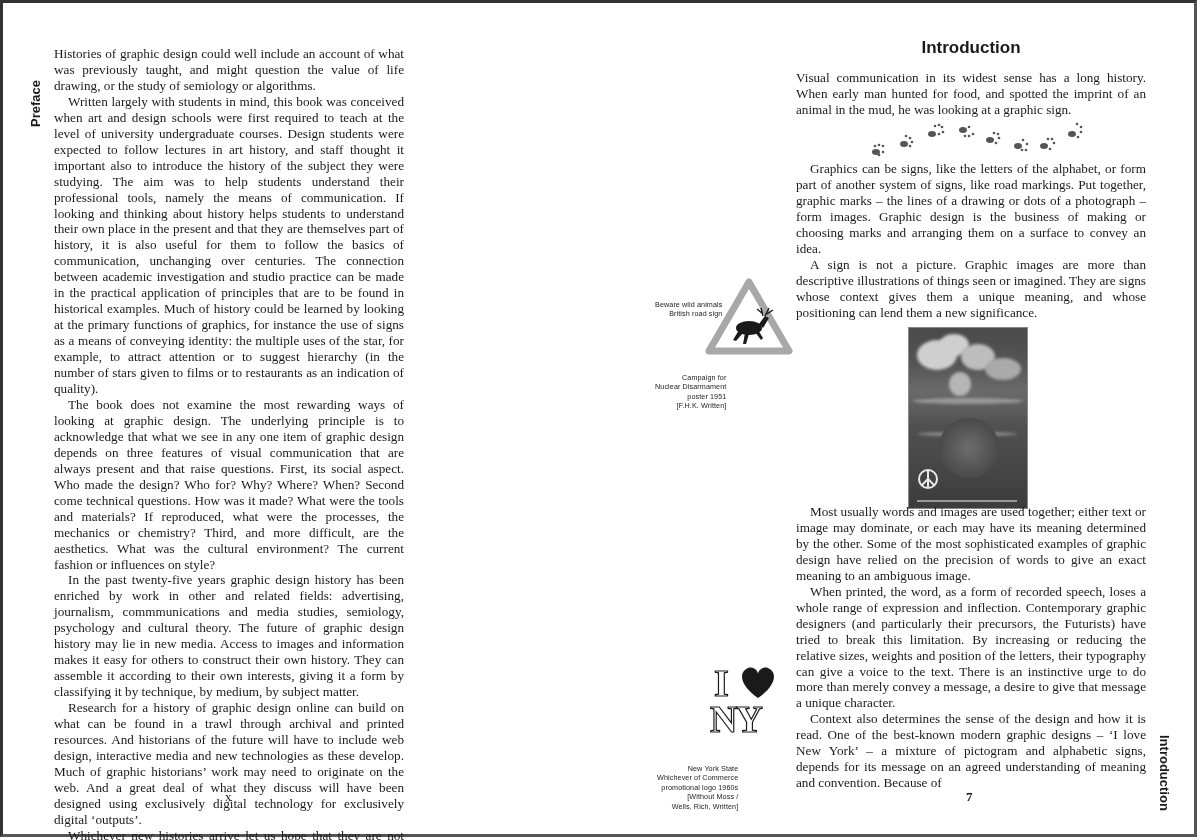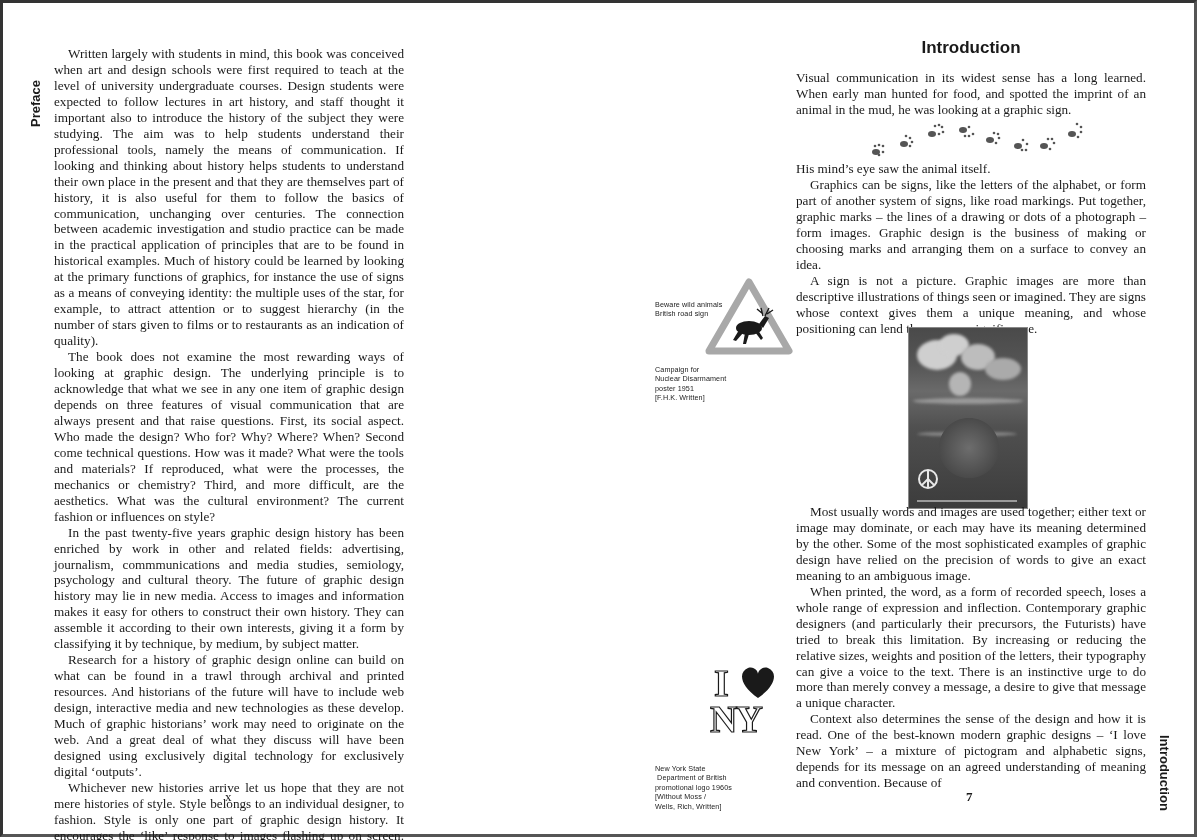"Histories of graphic design could" p.noindent { html: none -> <p>Histories of graphic design could well include an account of what was previously taught, and might question the value of life drawing, or the study of semiology or algorithms.</p> }
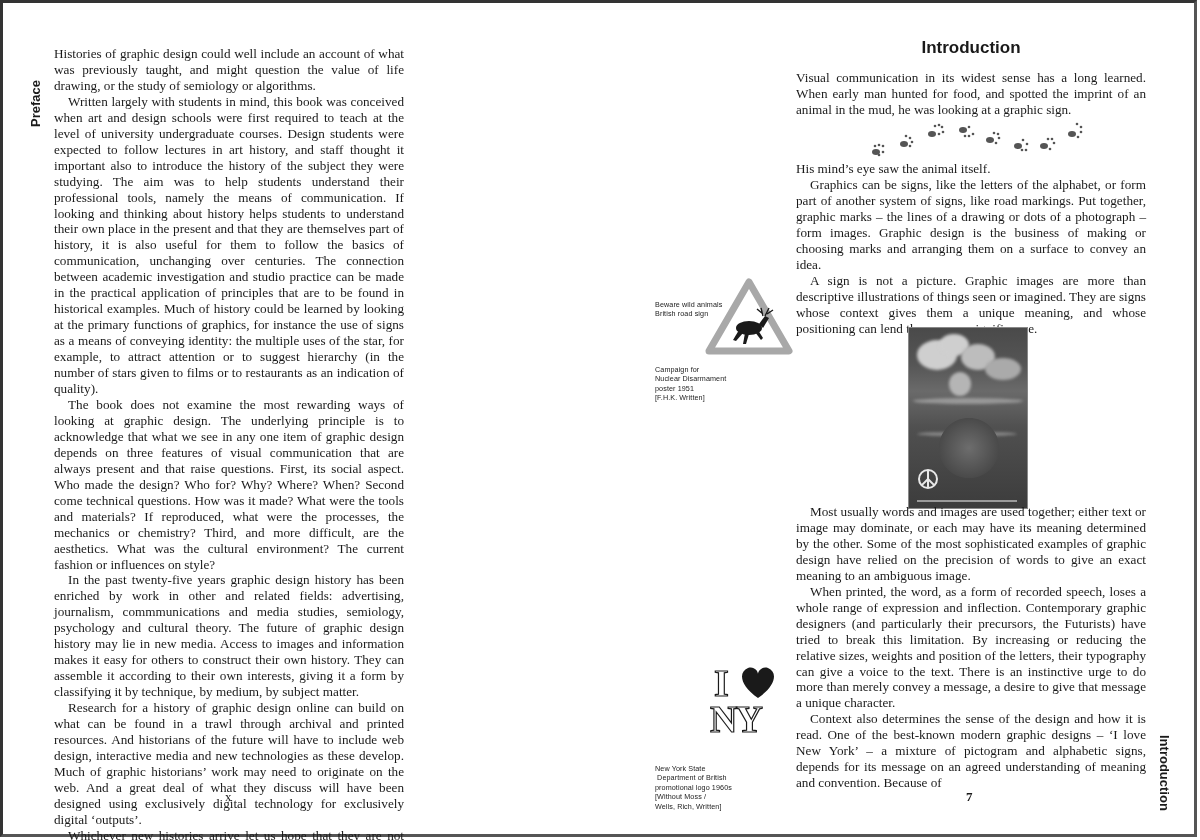"Visual communication in its widest" p.noindent { text: learned -> history }
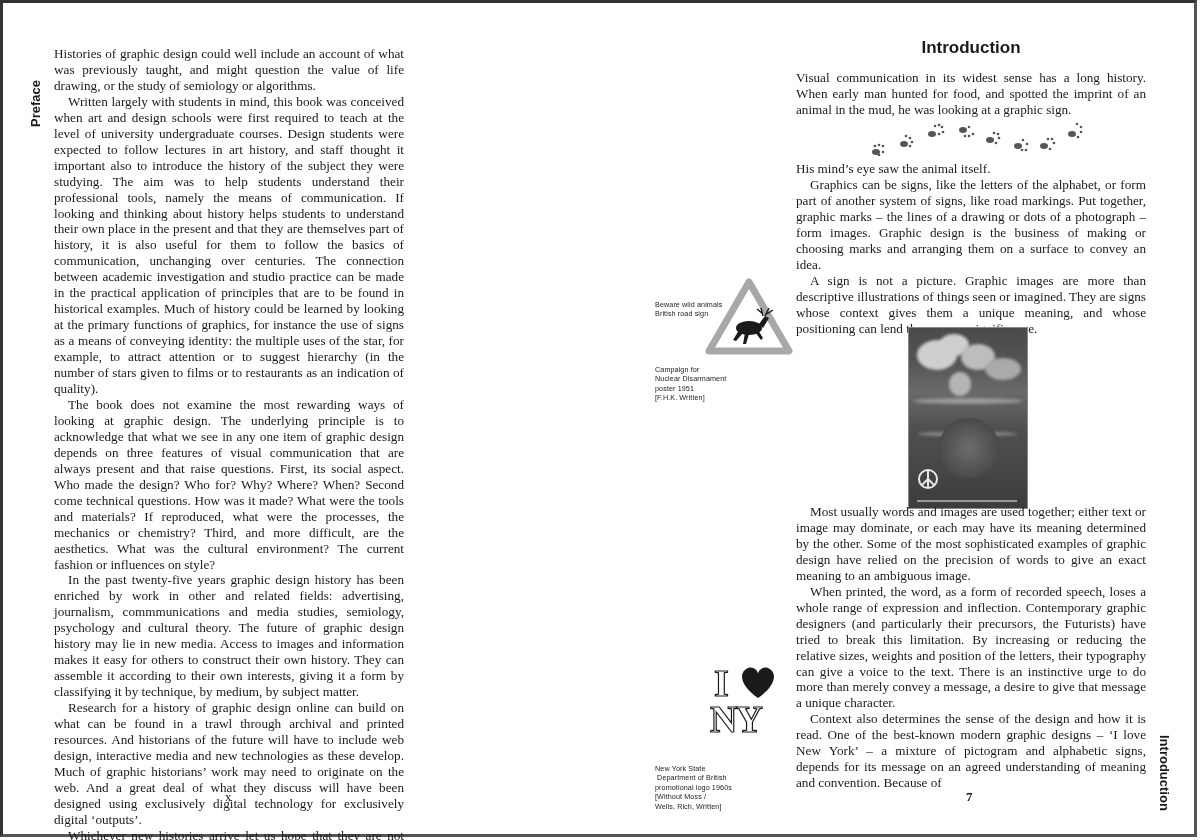"His mind’s eye saw the" p.noindent { html: <p>His mind’s eye saw the animal itself.</p> -> none }
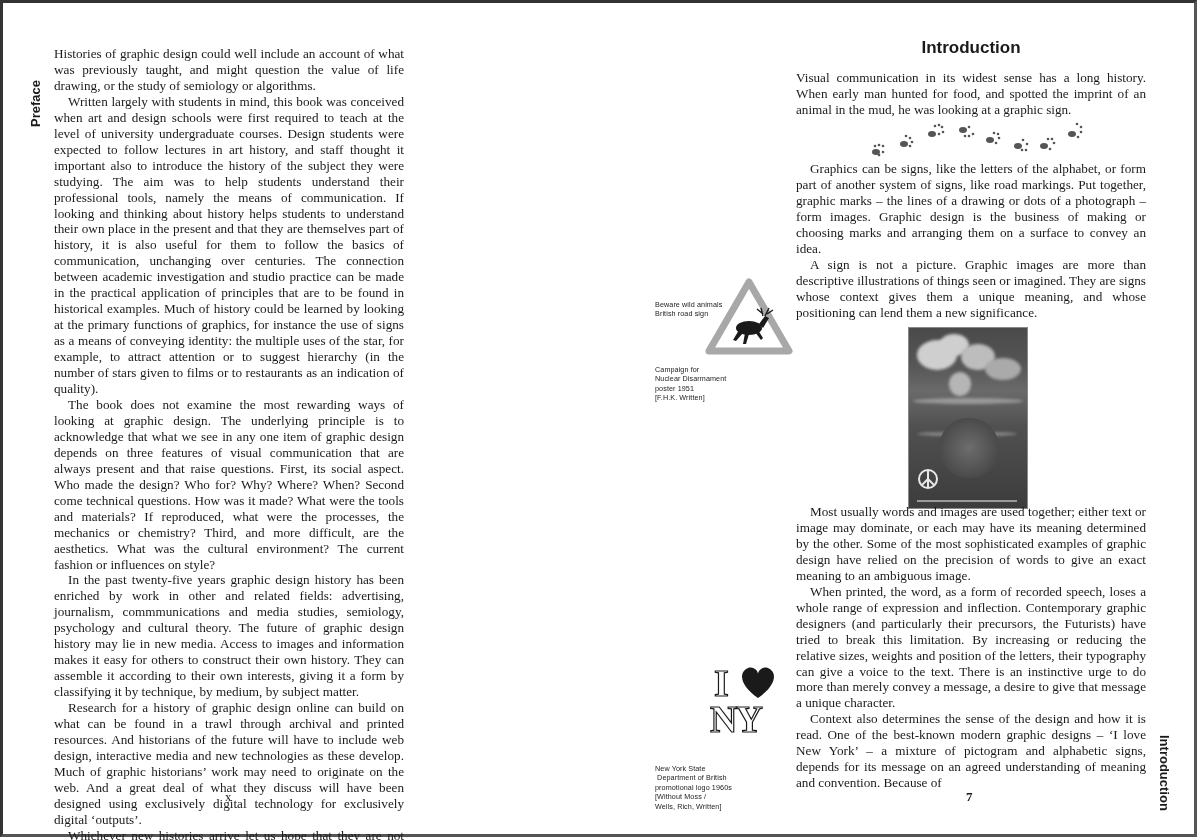"Beware wild animals" .caption { text-align: none -> right }
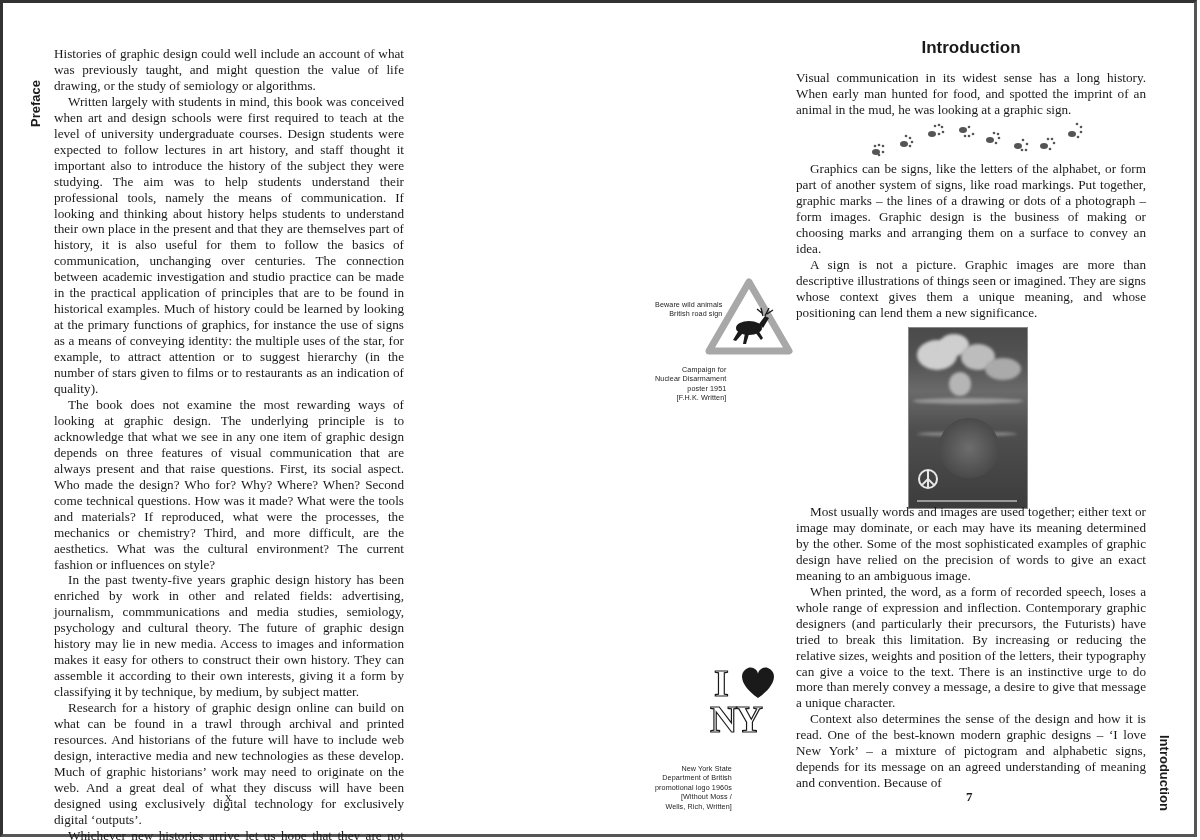"Campaign for" div.caption { top: 365px -> 373px }
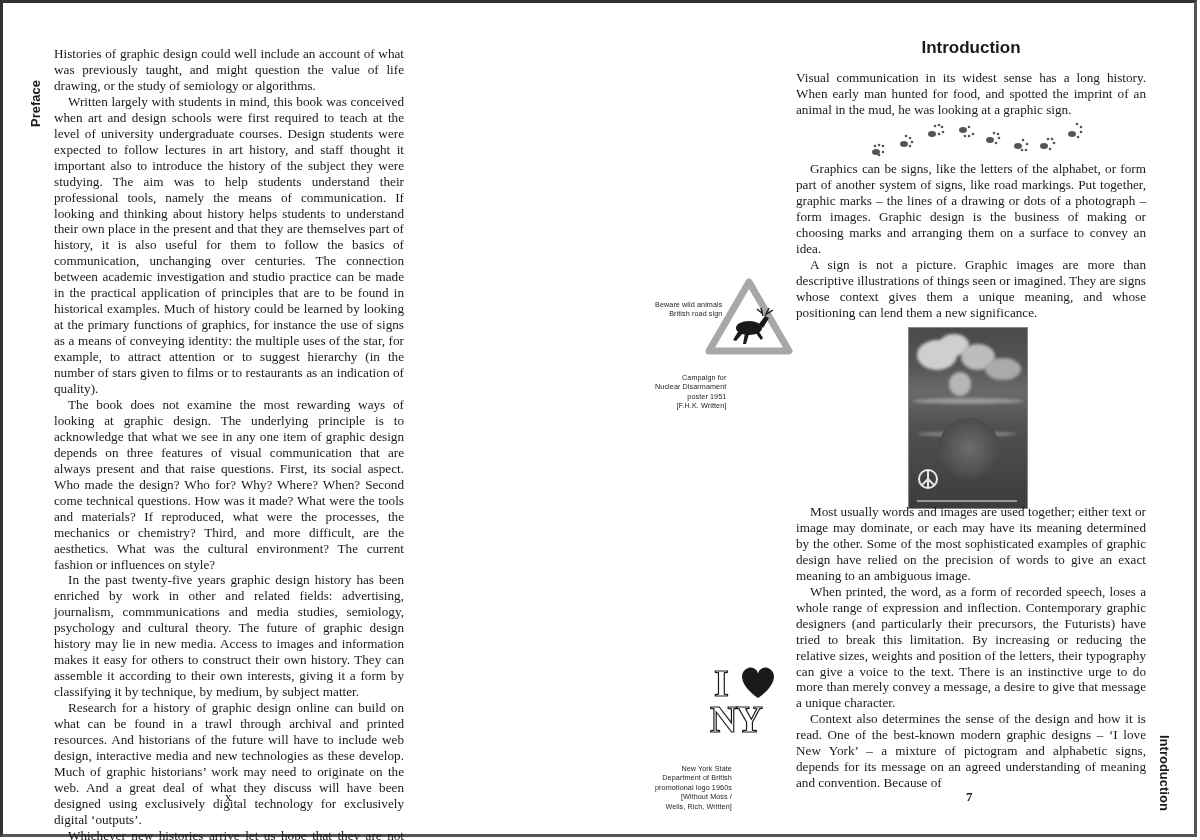"Department of British" div { text: Department of British -> Whichever of Commerce }
